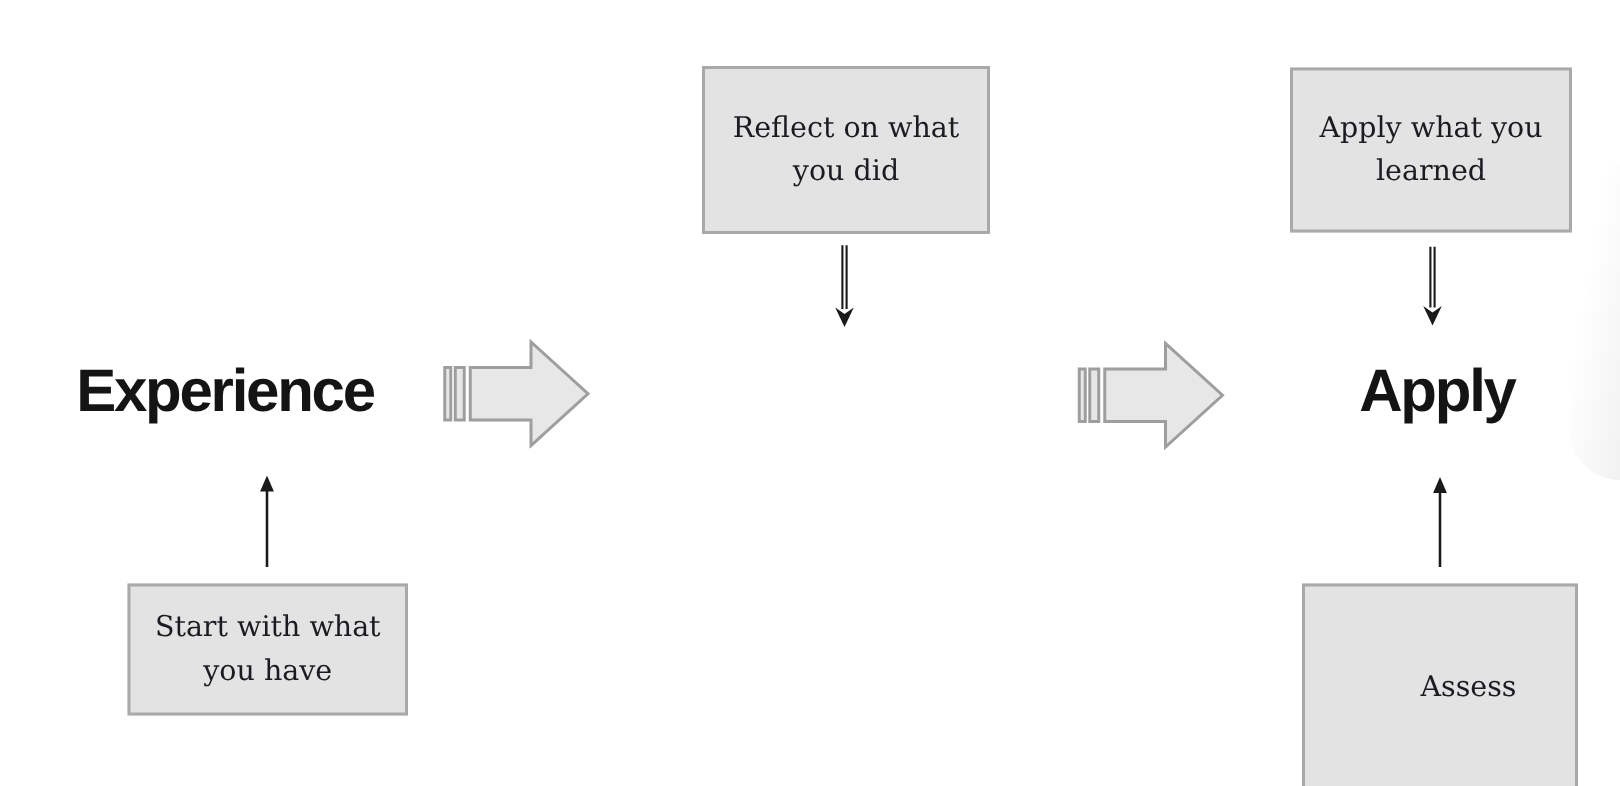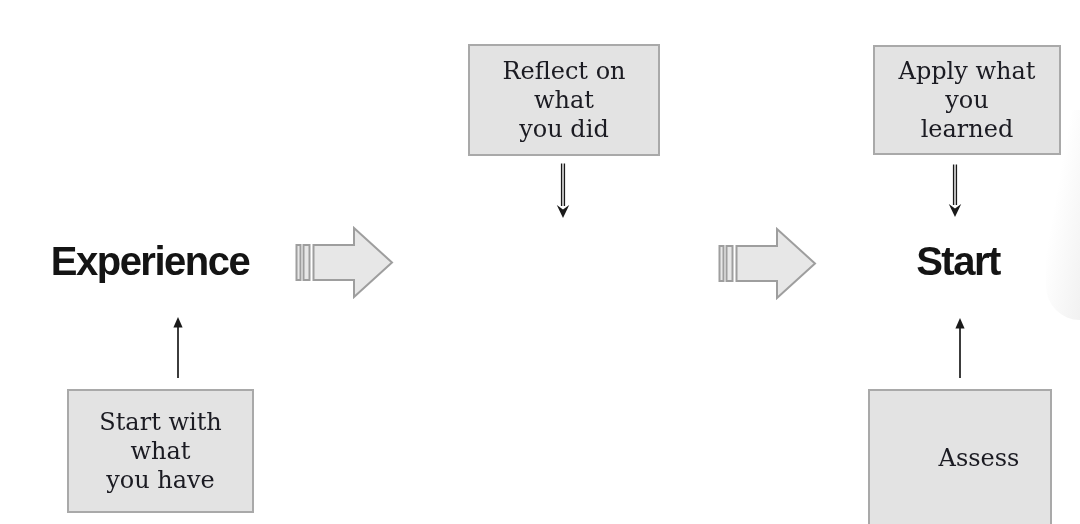"Reflect on what" .note-box { font-size: 24px -> 19px }
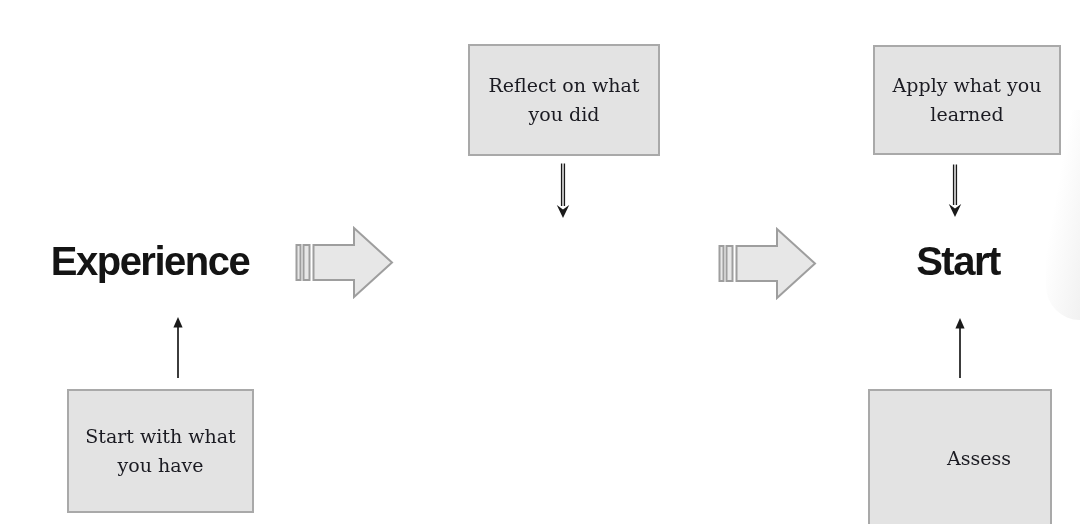"Apply what you" .box-apply { margin-left: 13px -> none }
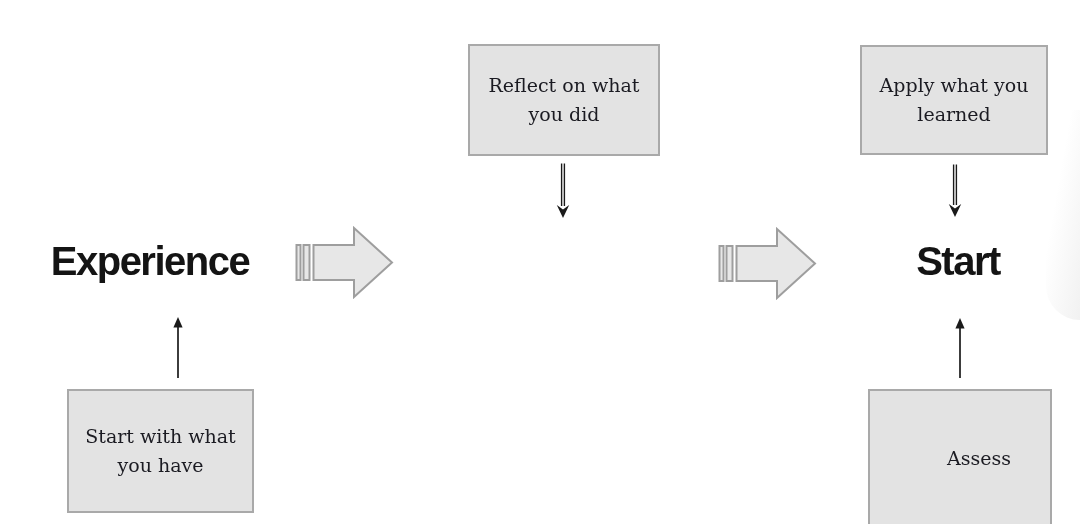"Start" div.stage-label { text: Start -> Apply }
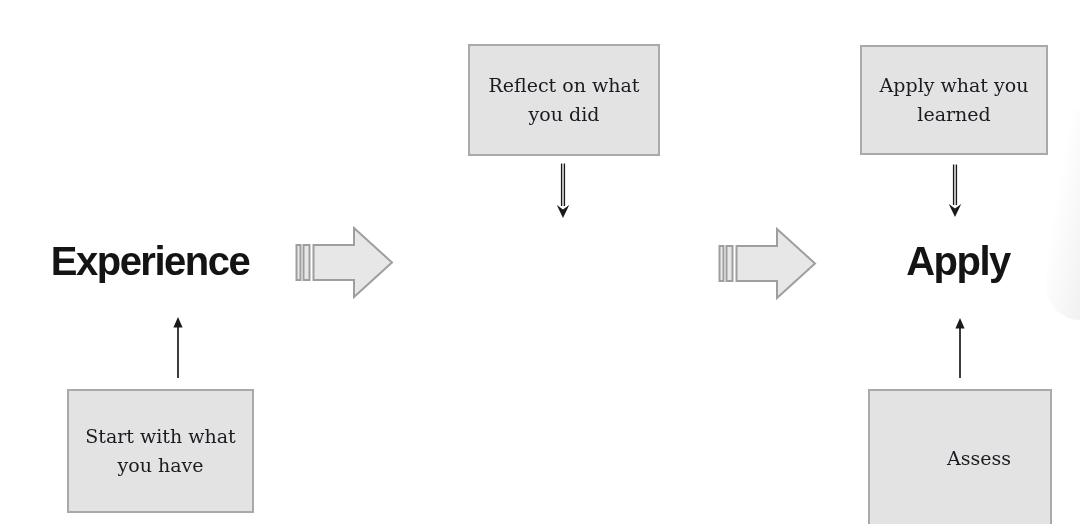"Start with what" .box-start { height: 124px -> 88px; left: 67px -> 85px }
